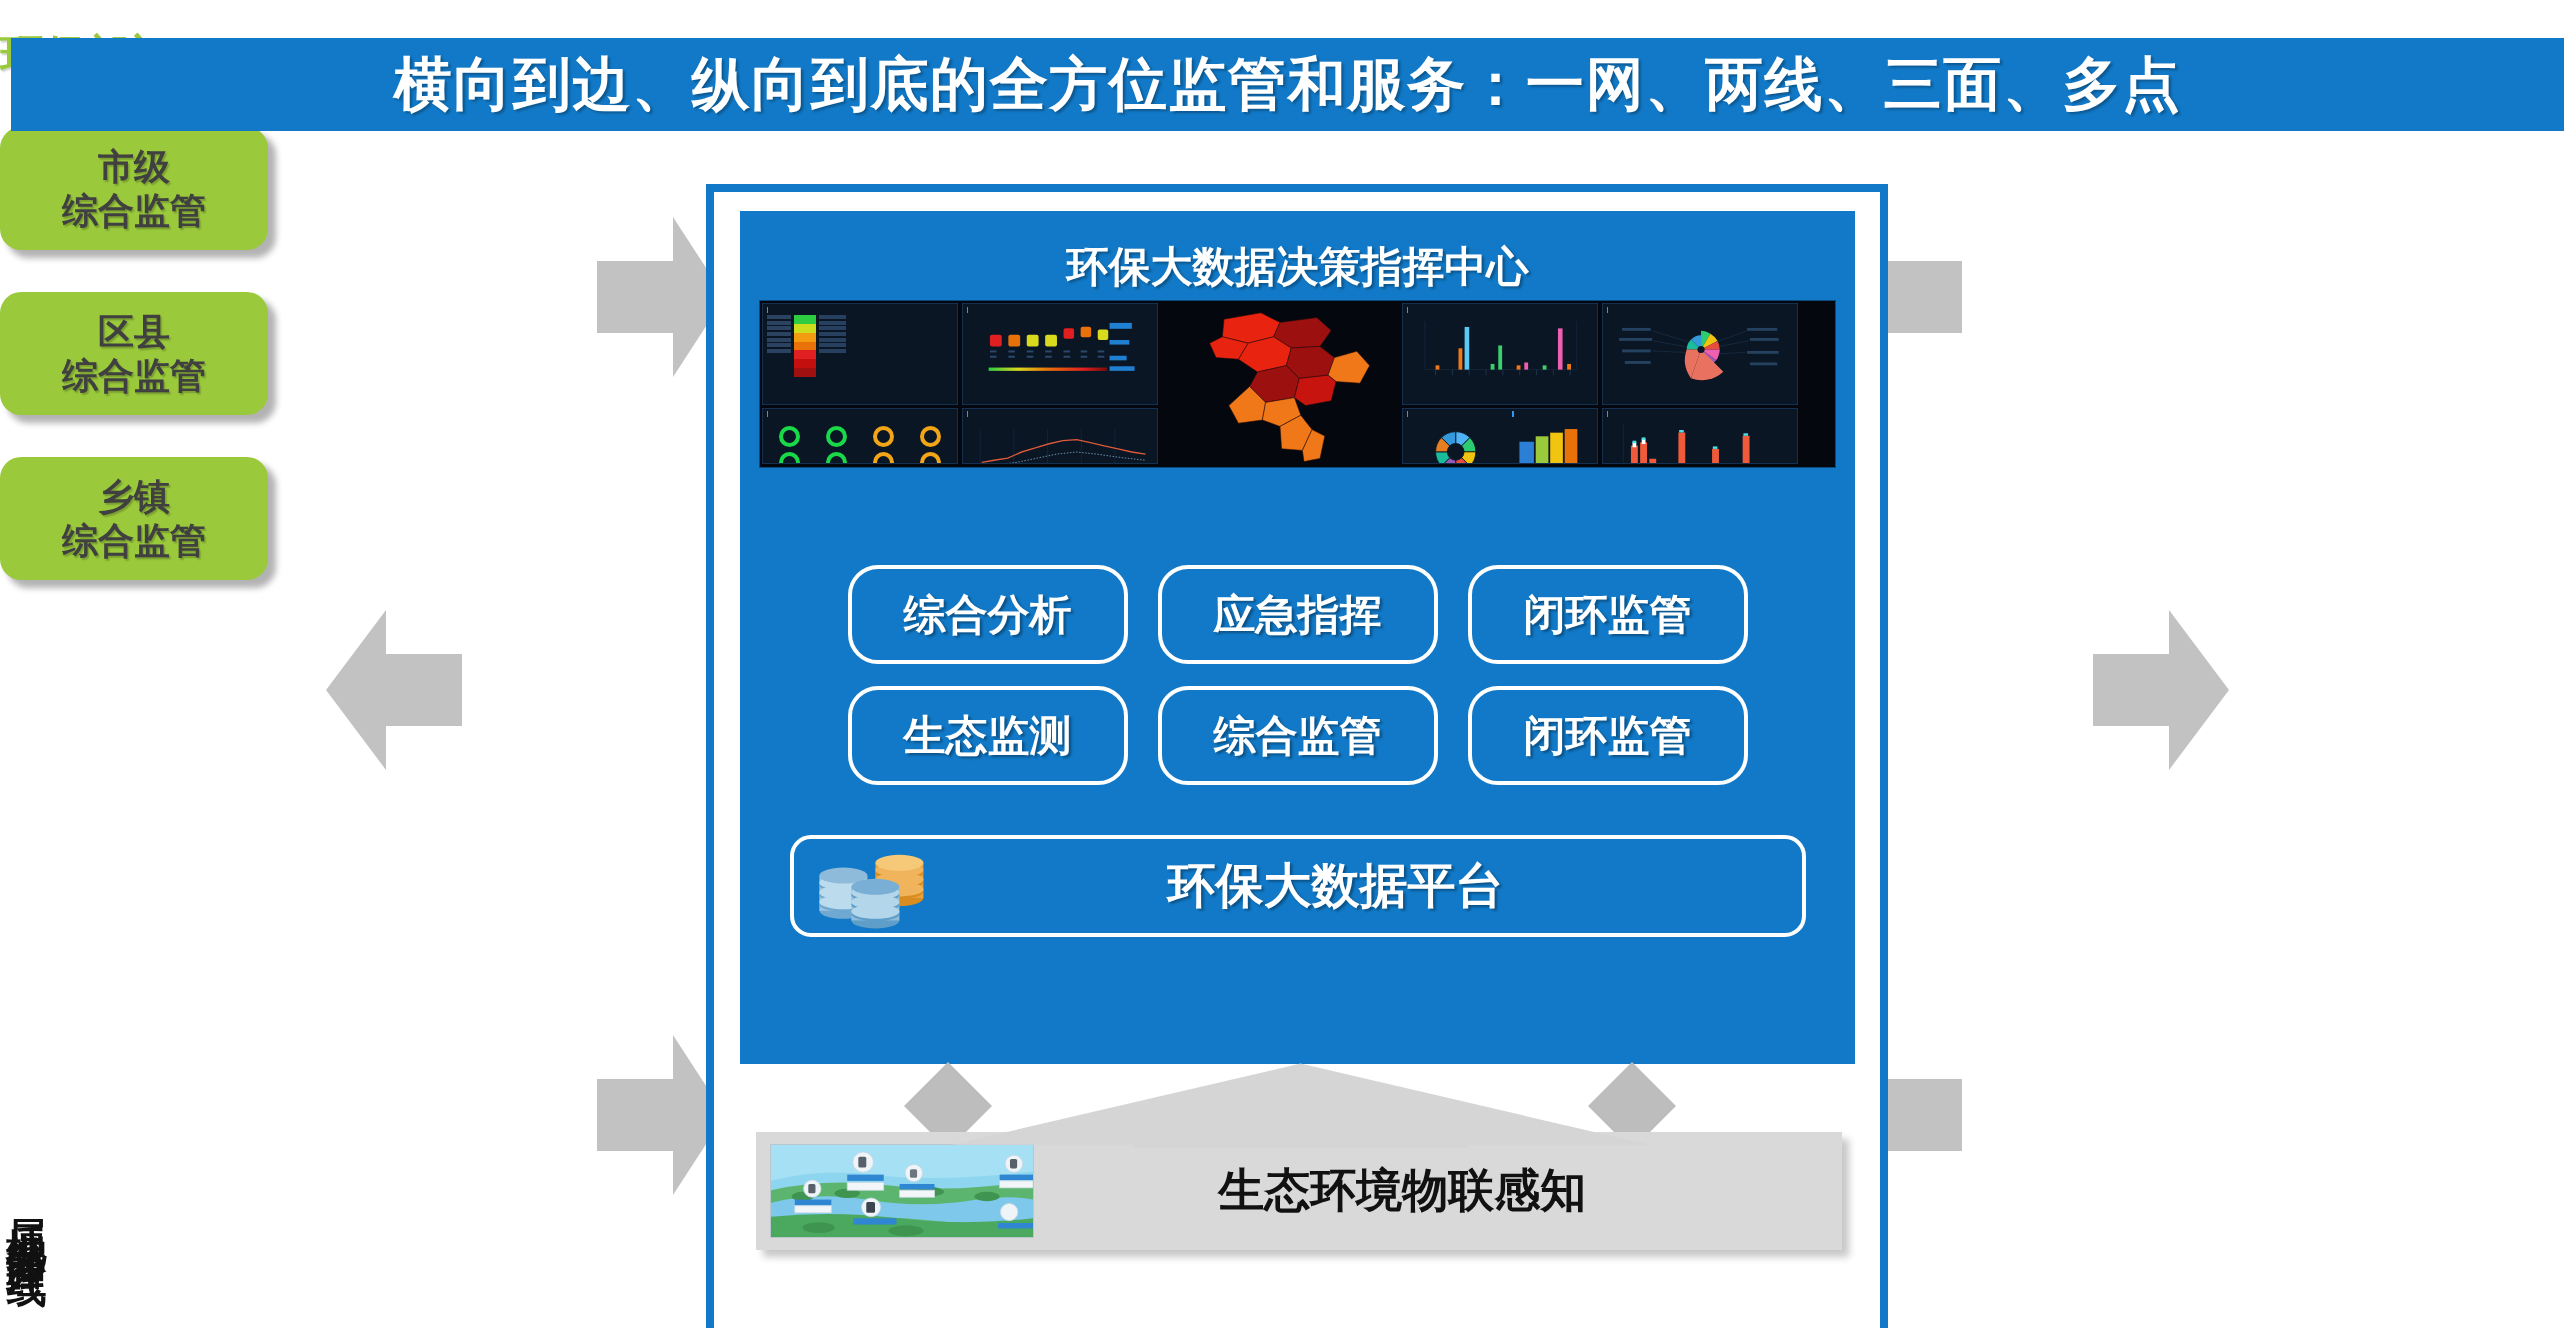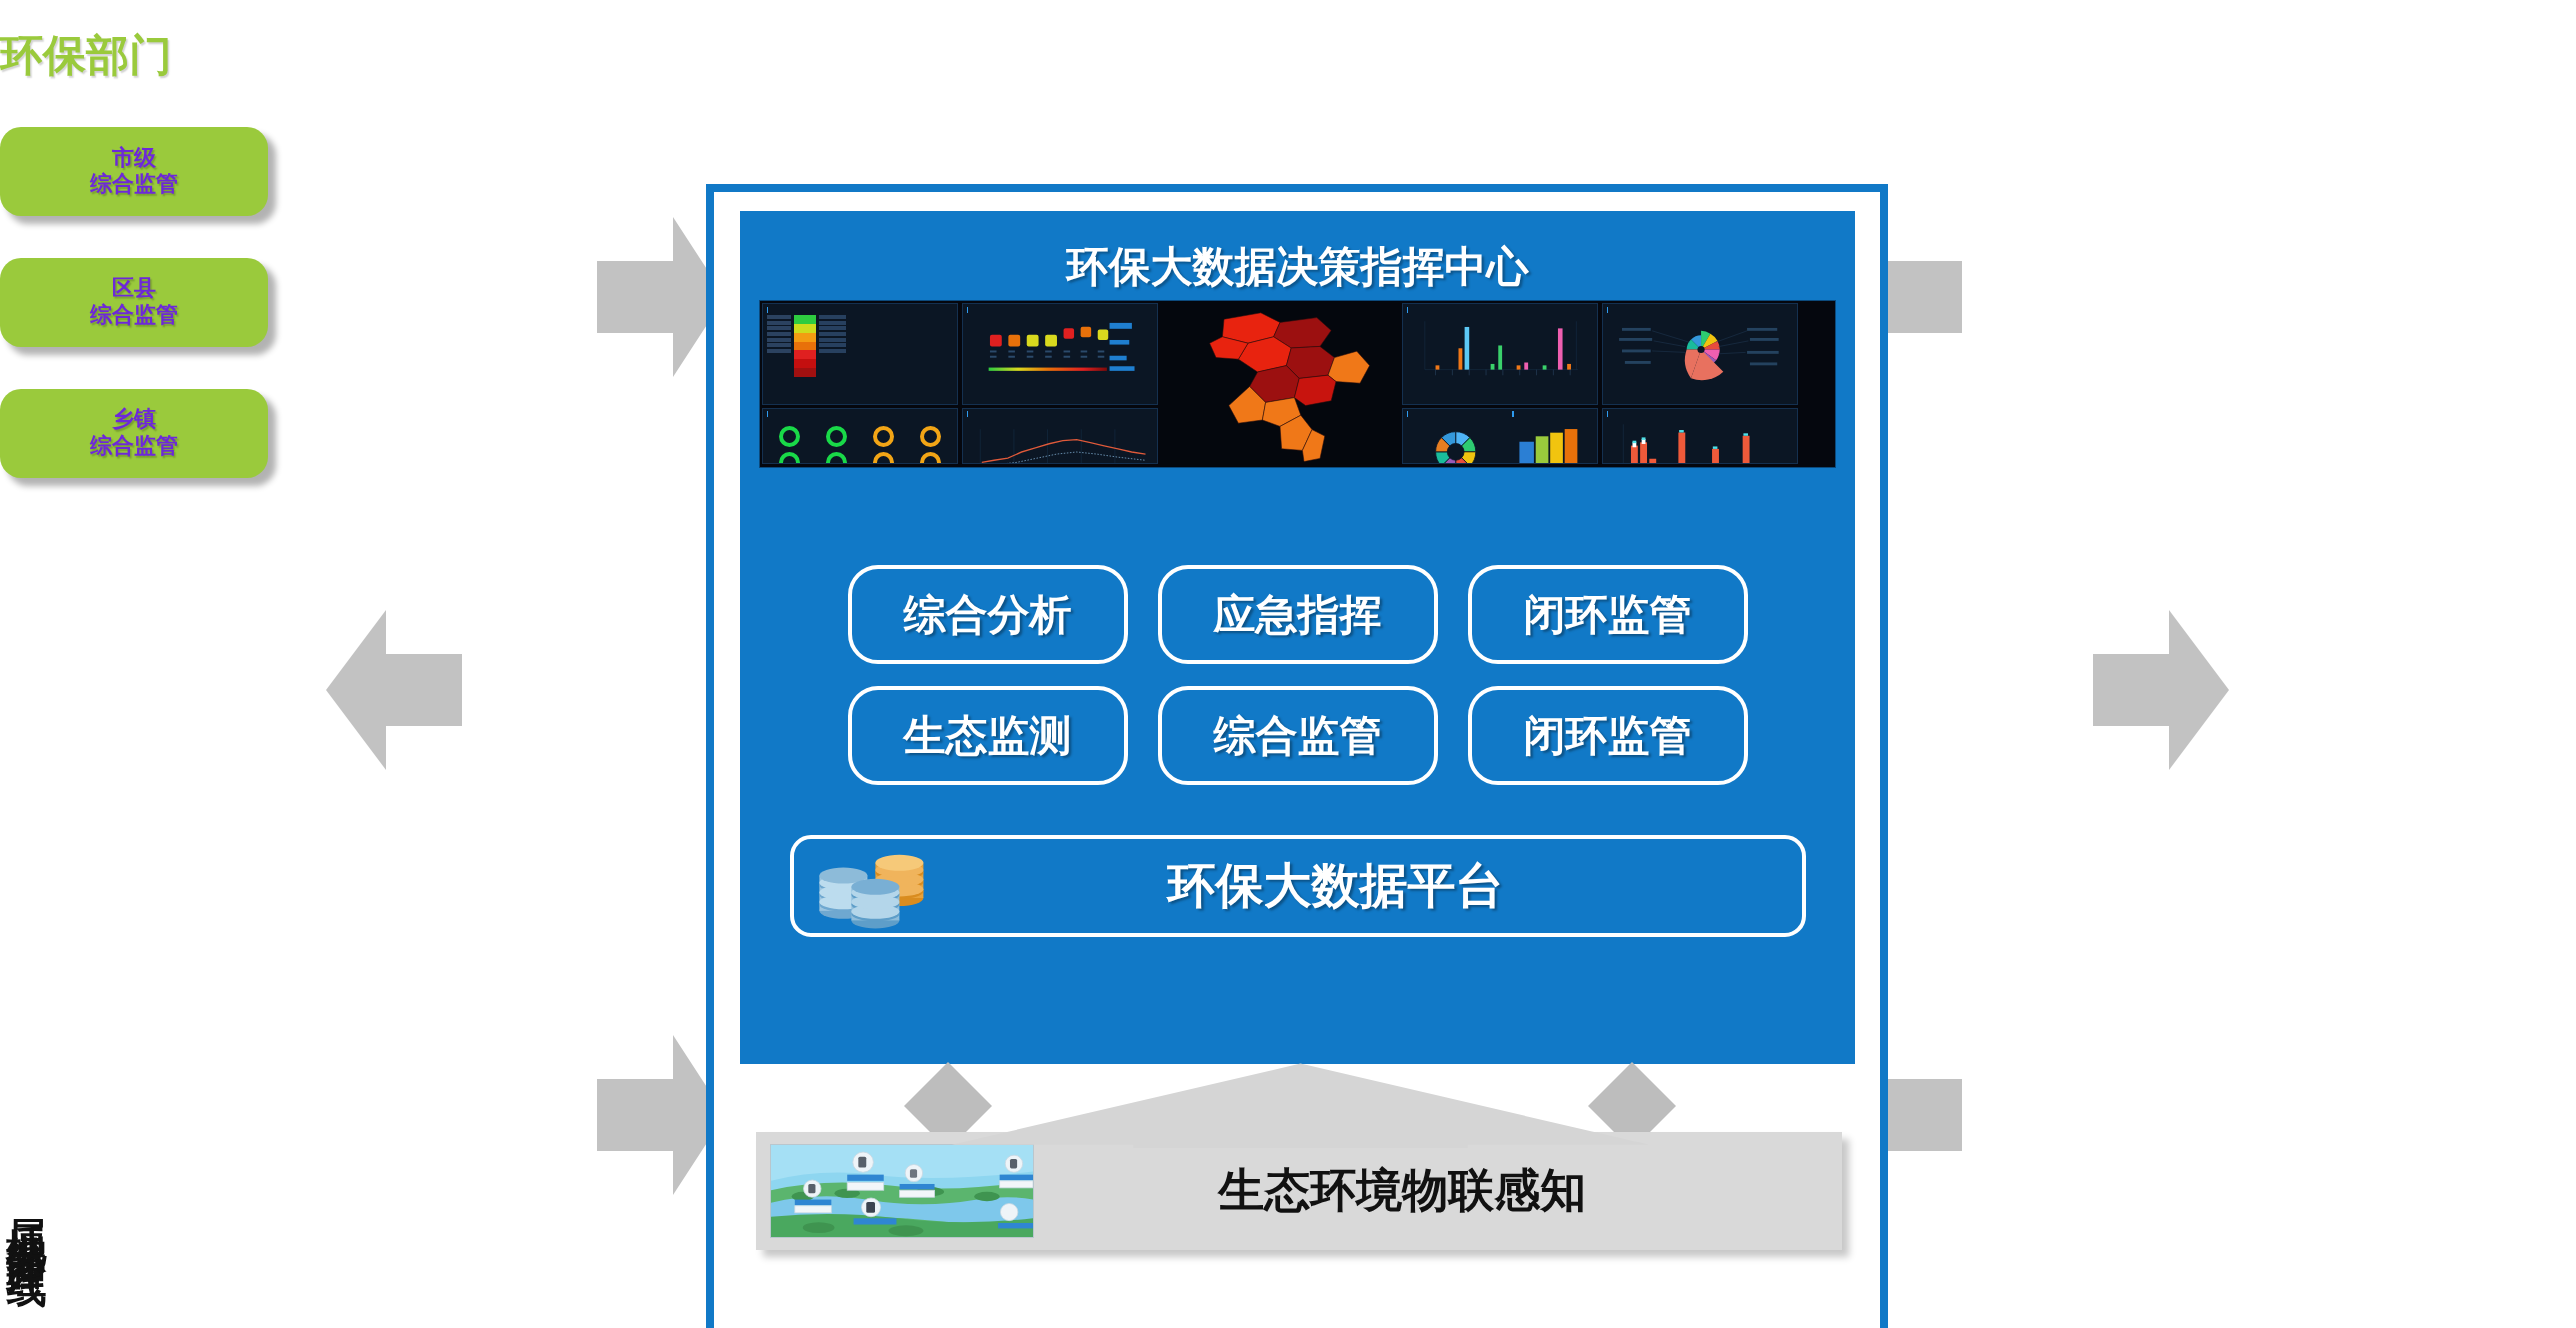"横向到边、纵向到底的全方位监管和服务：一网、两线、三面、多点" div { html: none -> <div> <div>横向到边、纵向到底的全方位监管和服务：一网、两线、三面、多点</div> </div> }
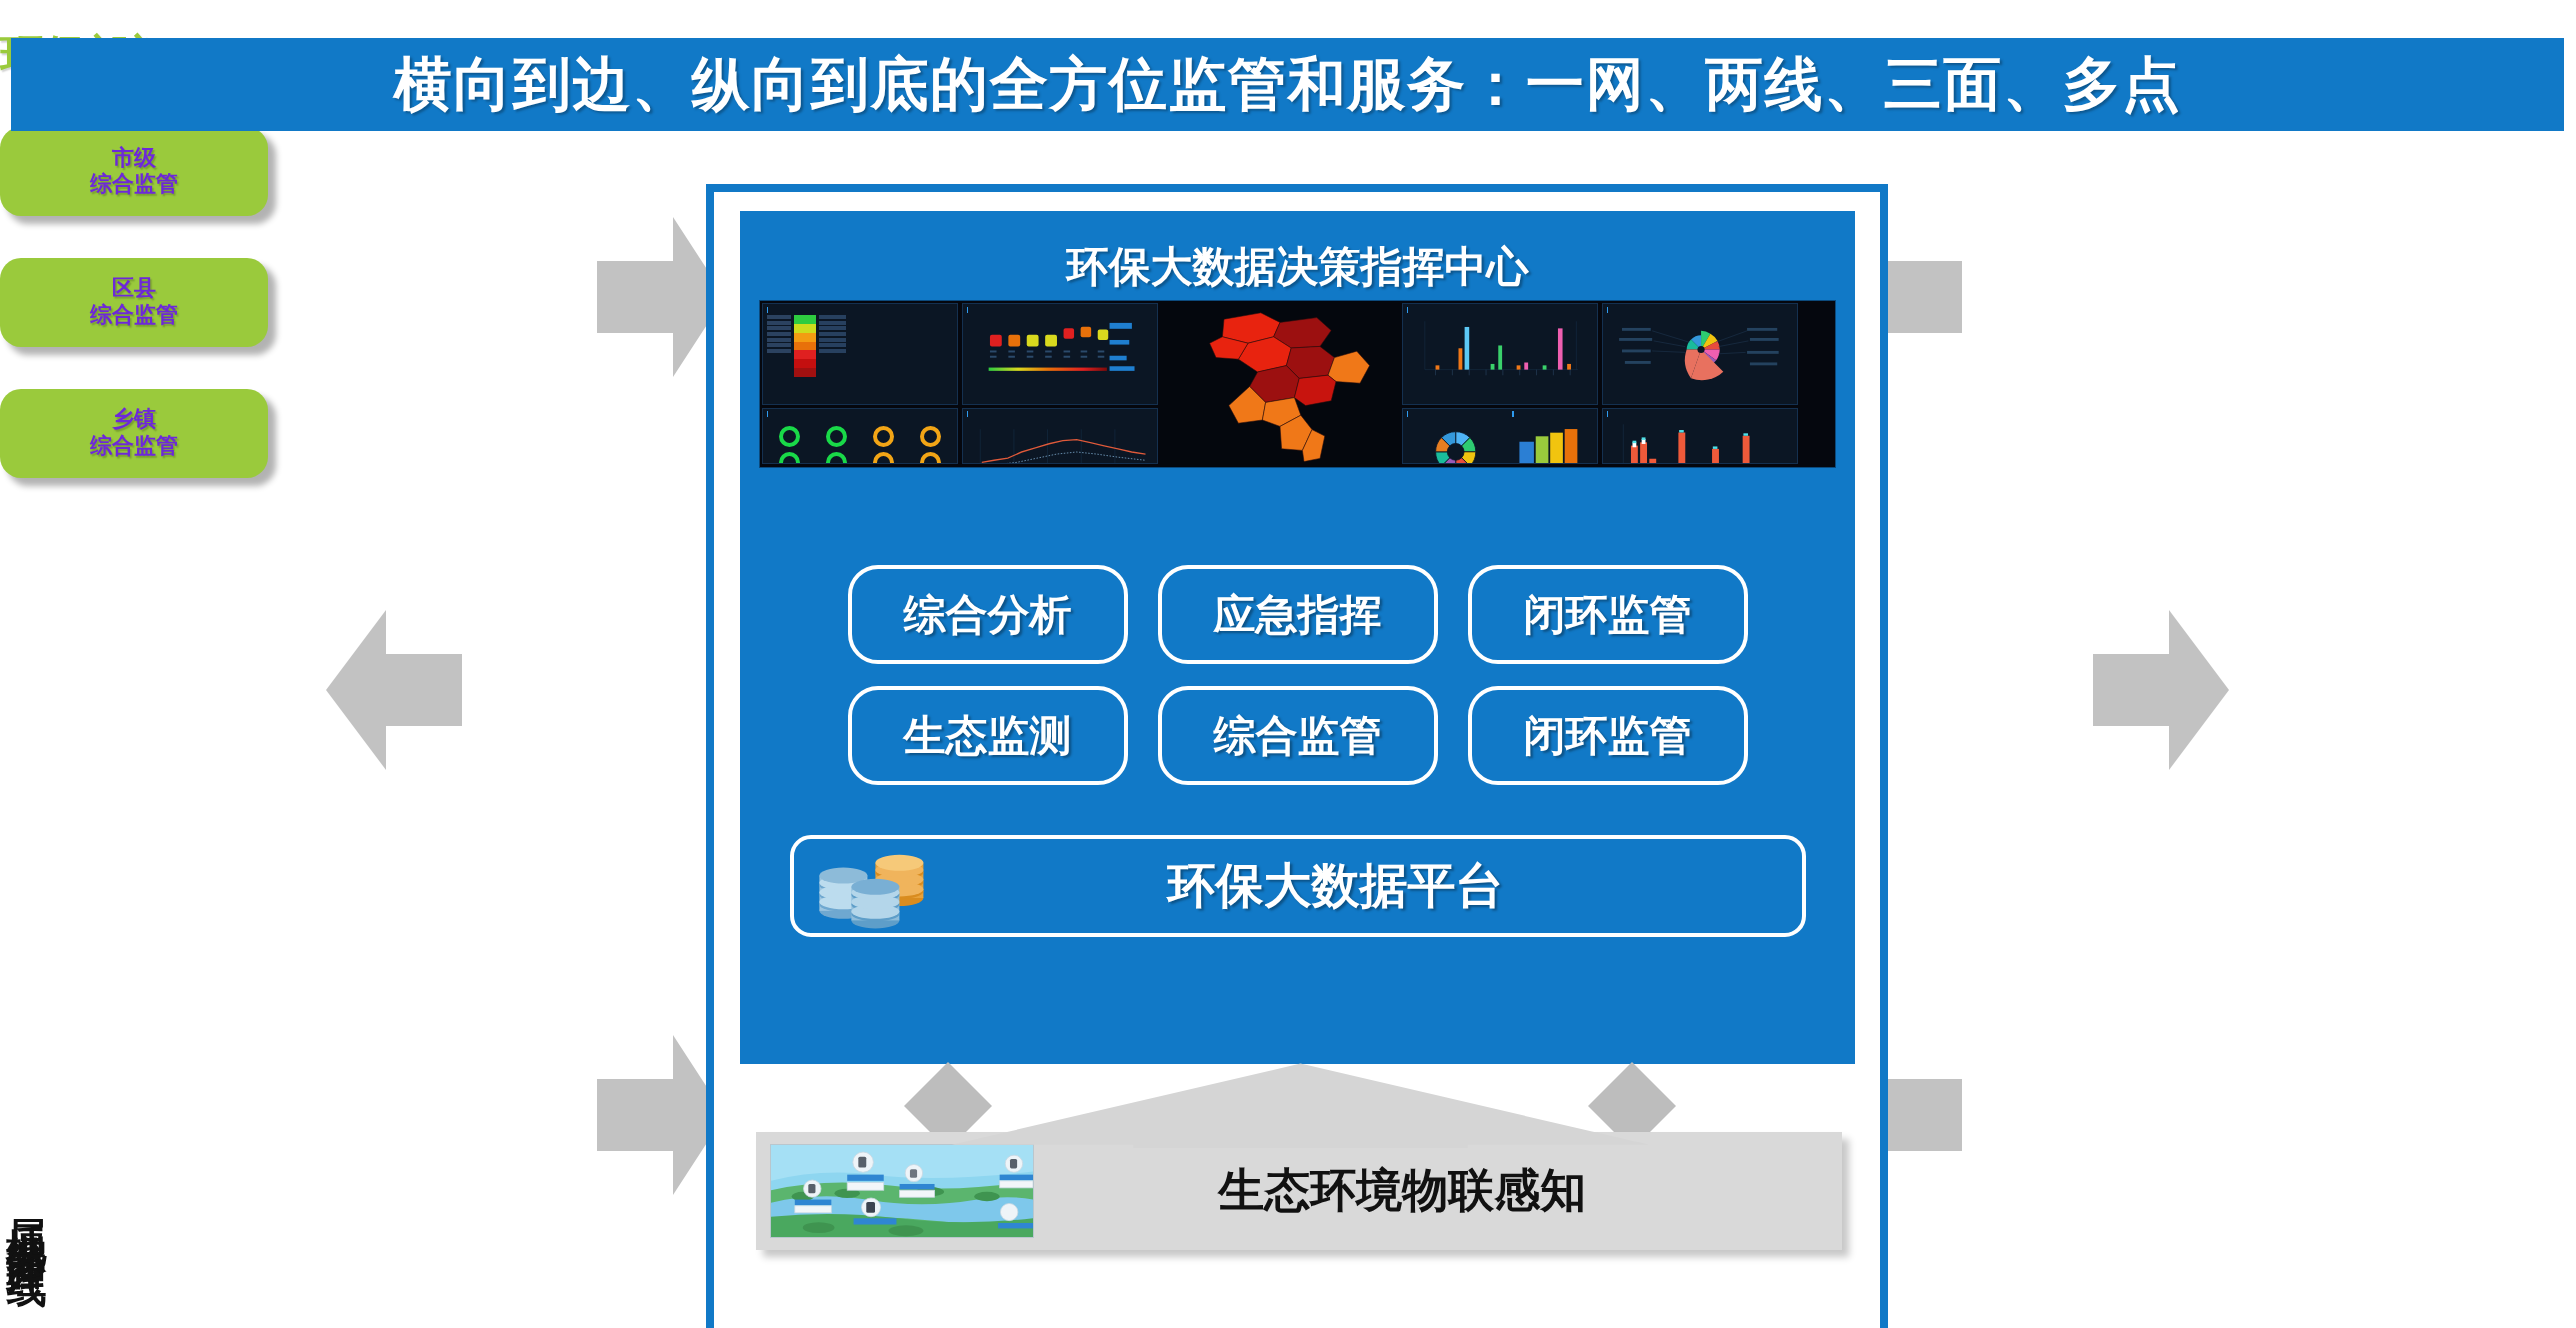"市级" .dept-box { color: #6d28d9 -> #404040; font-size: 22px -> 36px }
